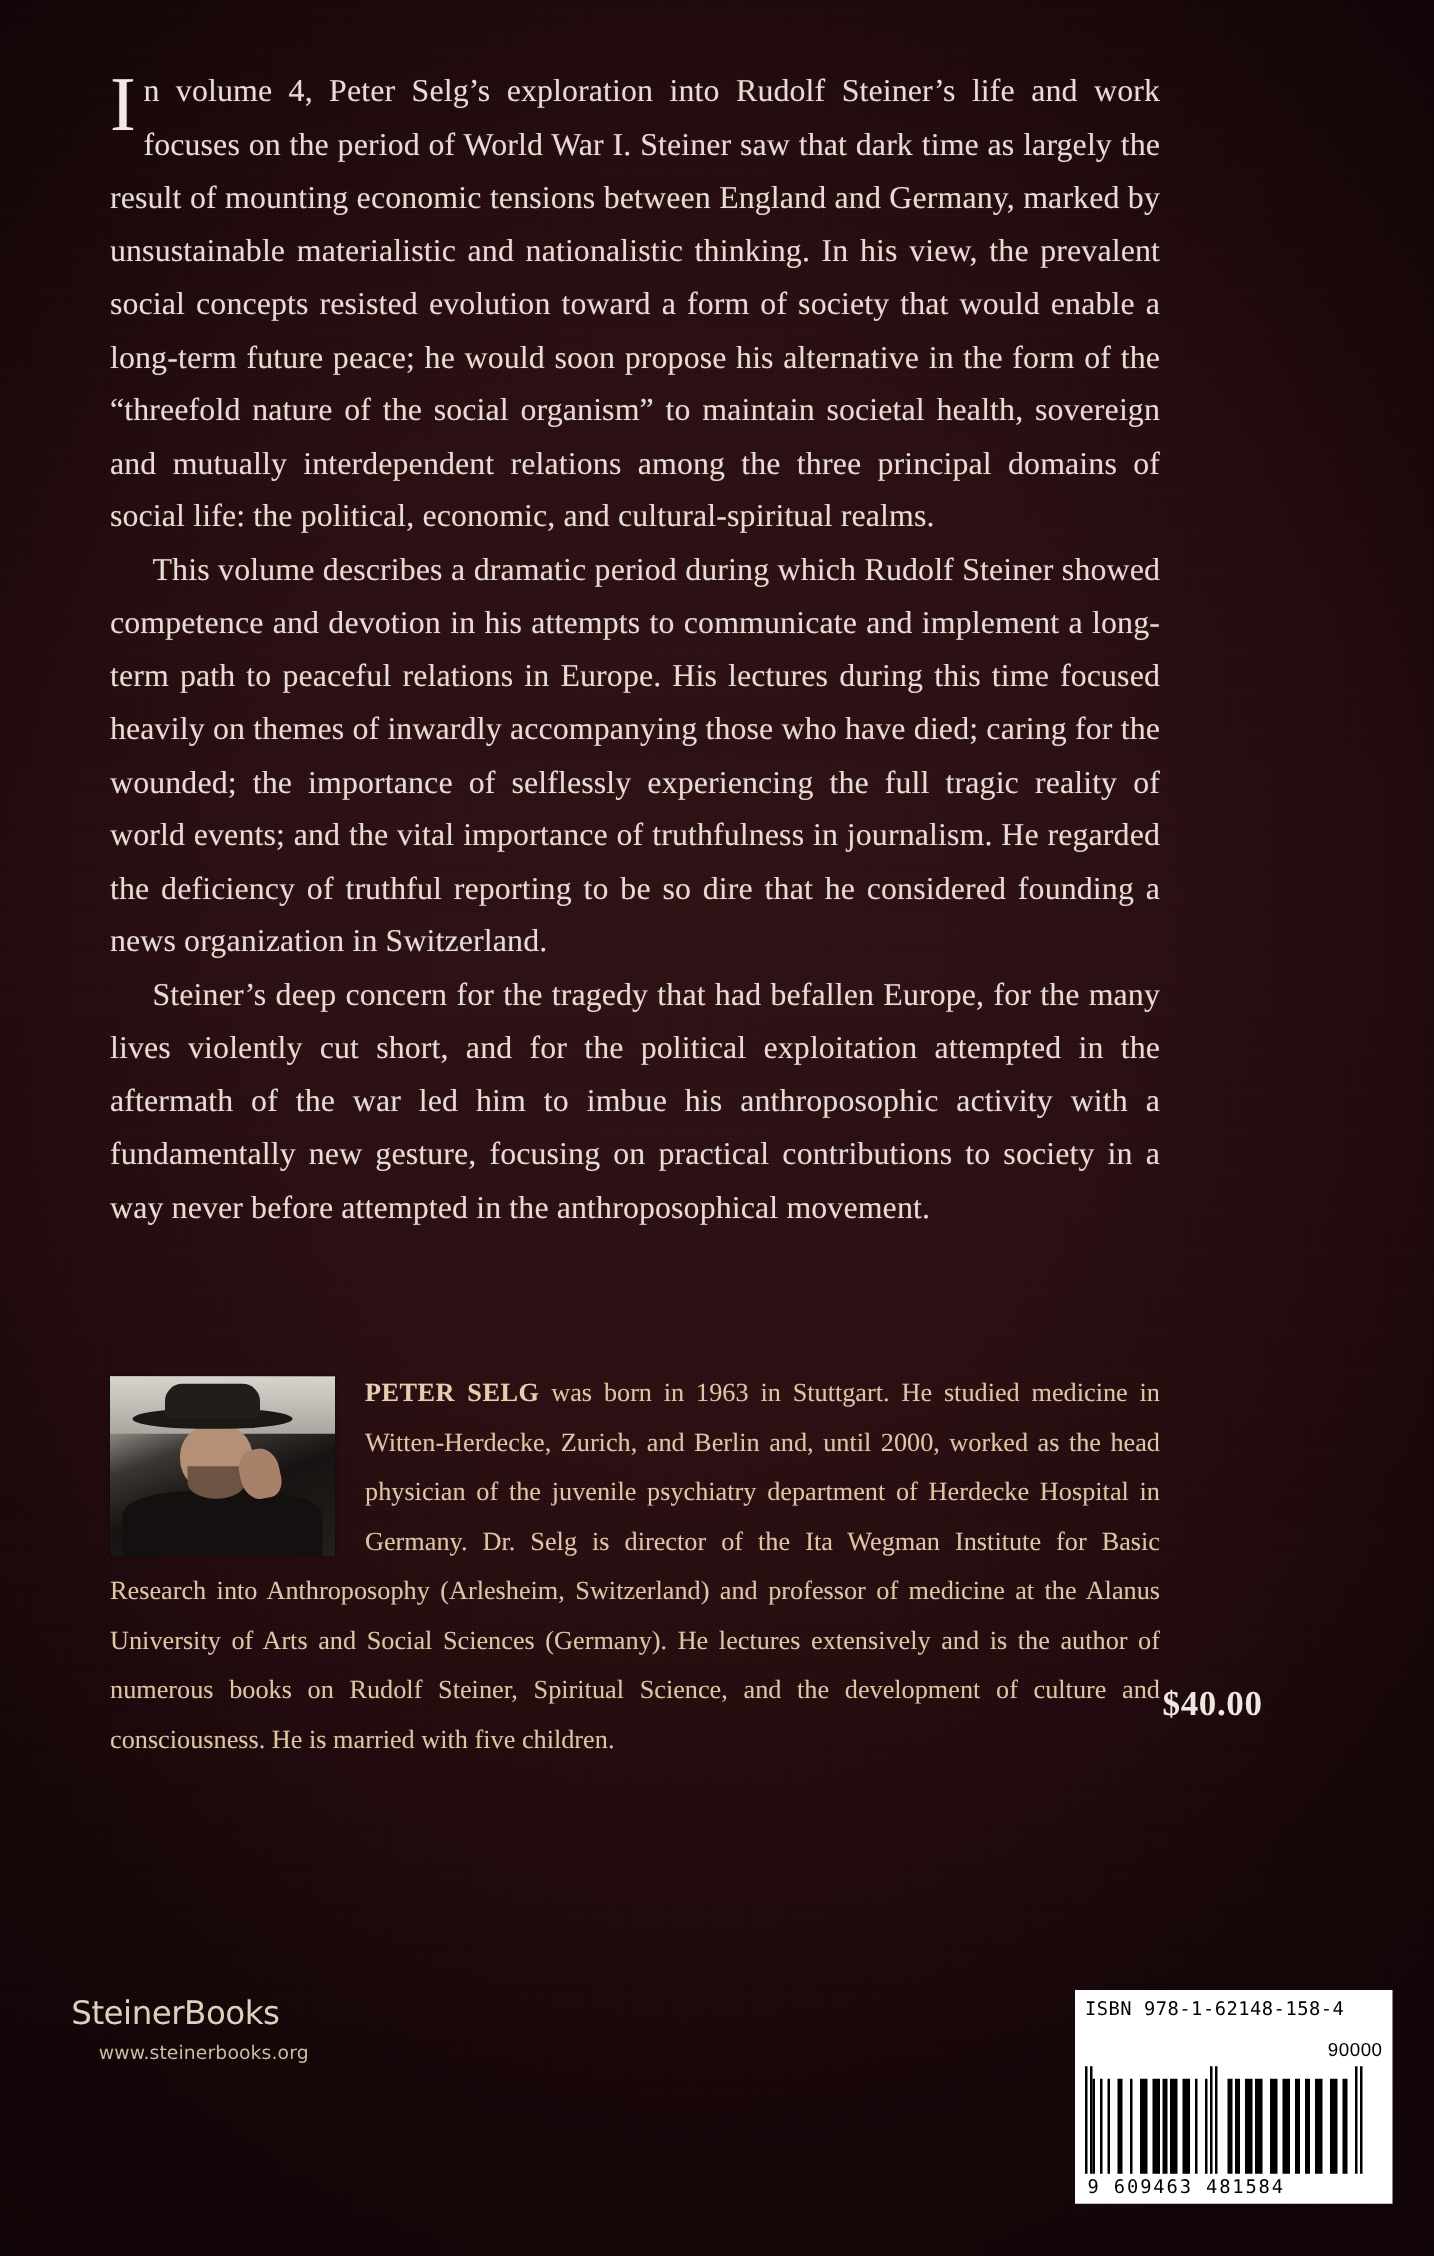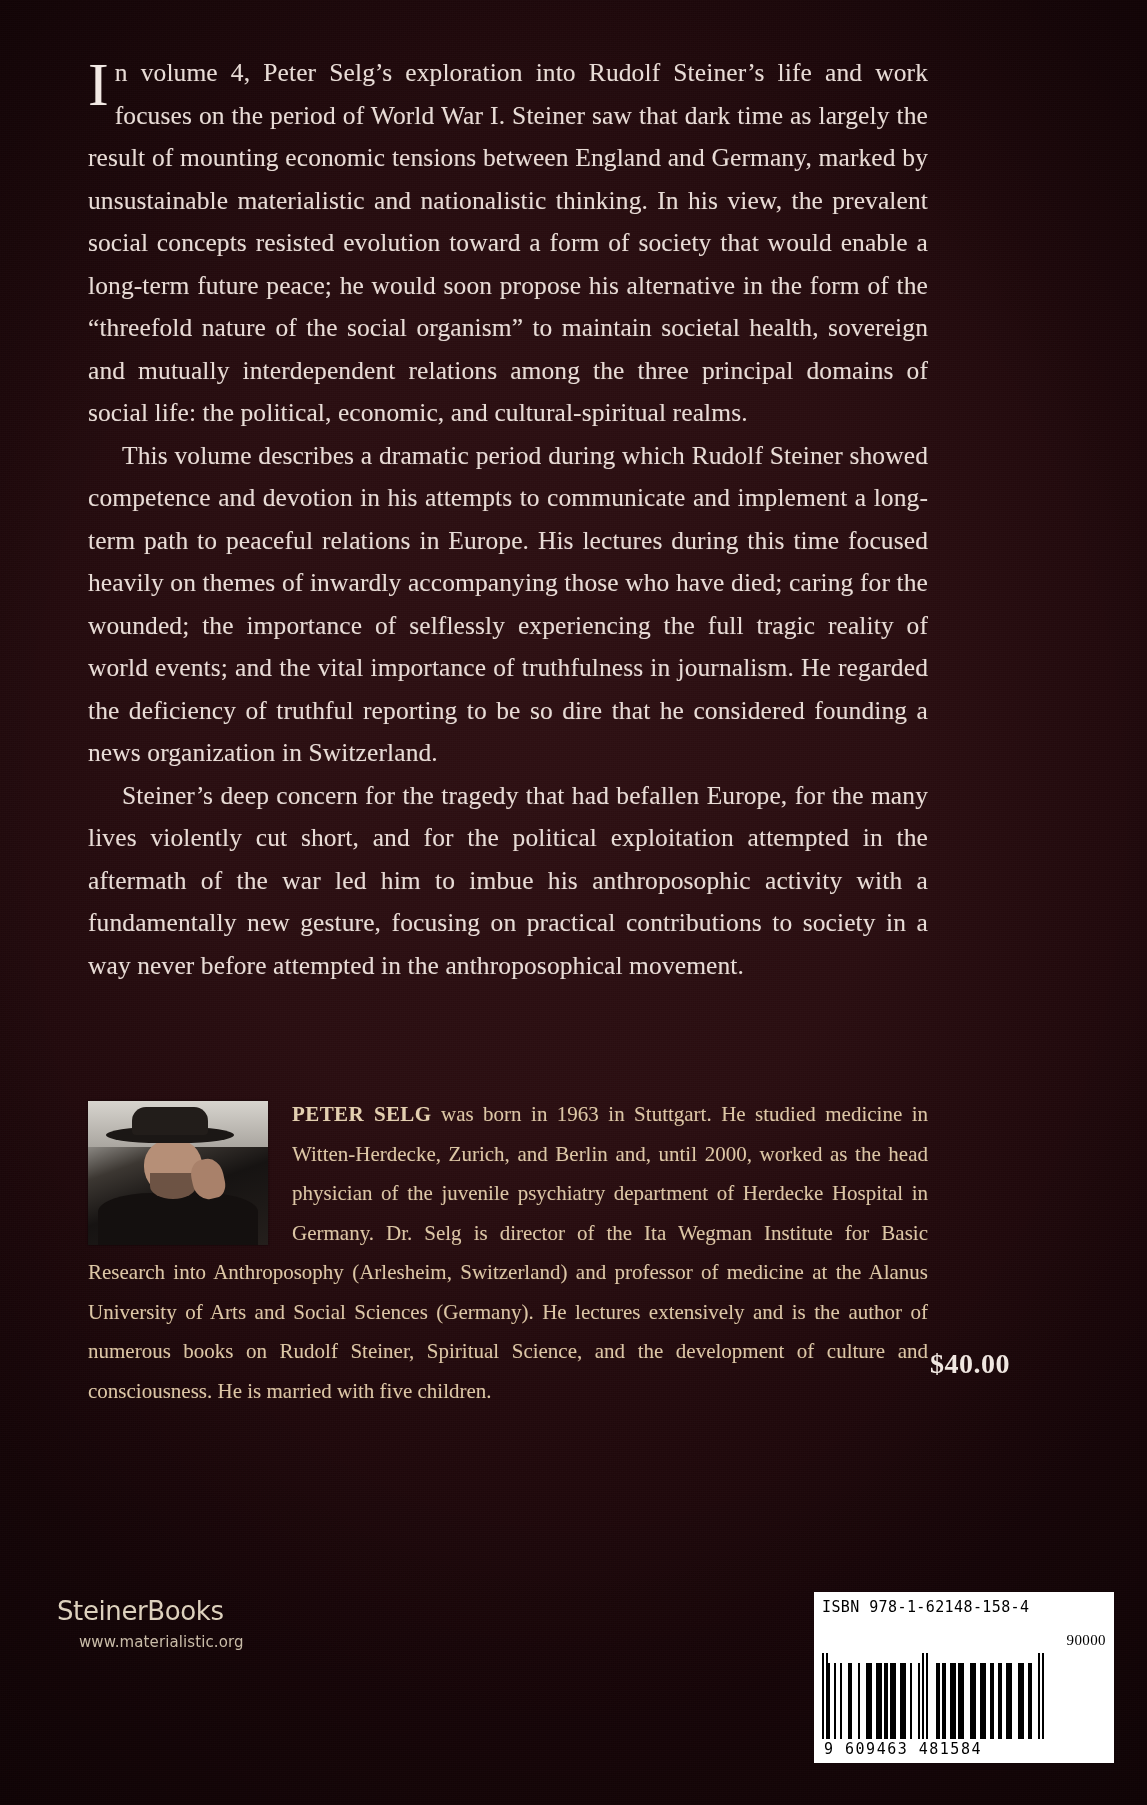"ISBN 978-1-62148-158-4" .barcode-box { width: 300px -> 254px }
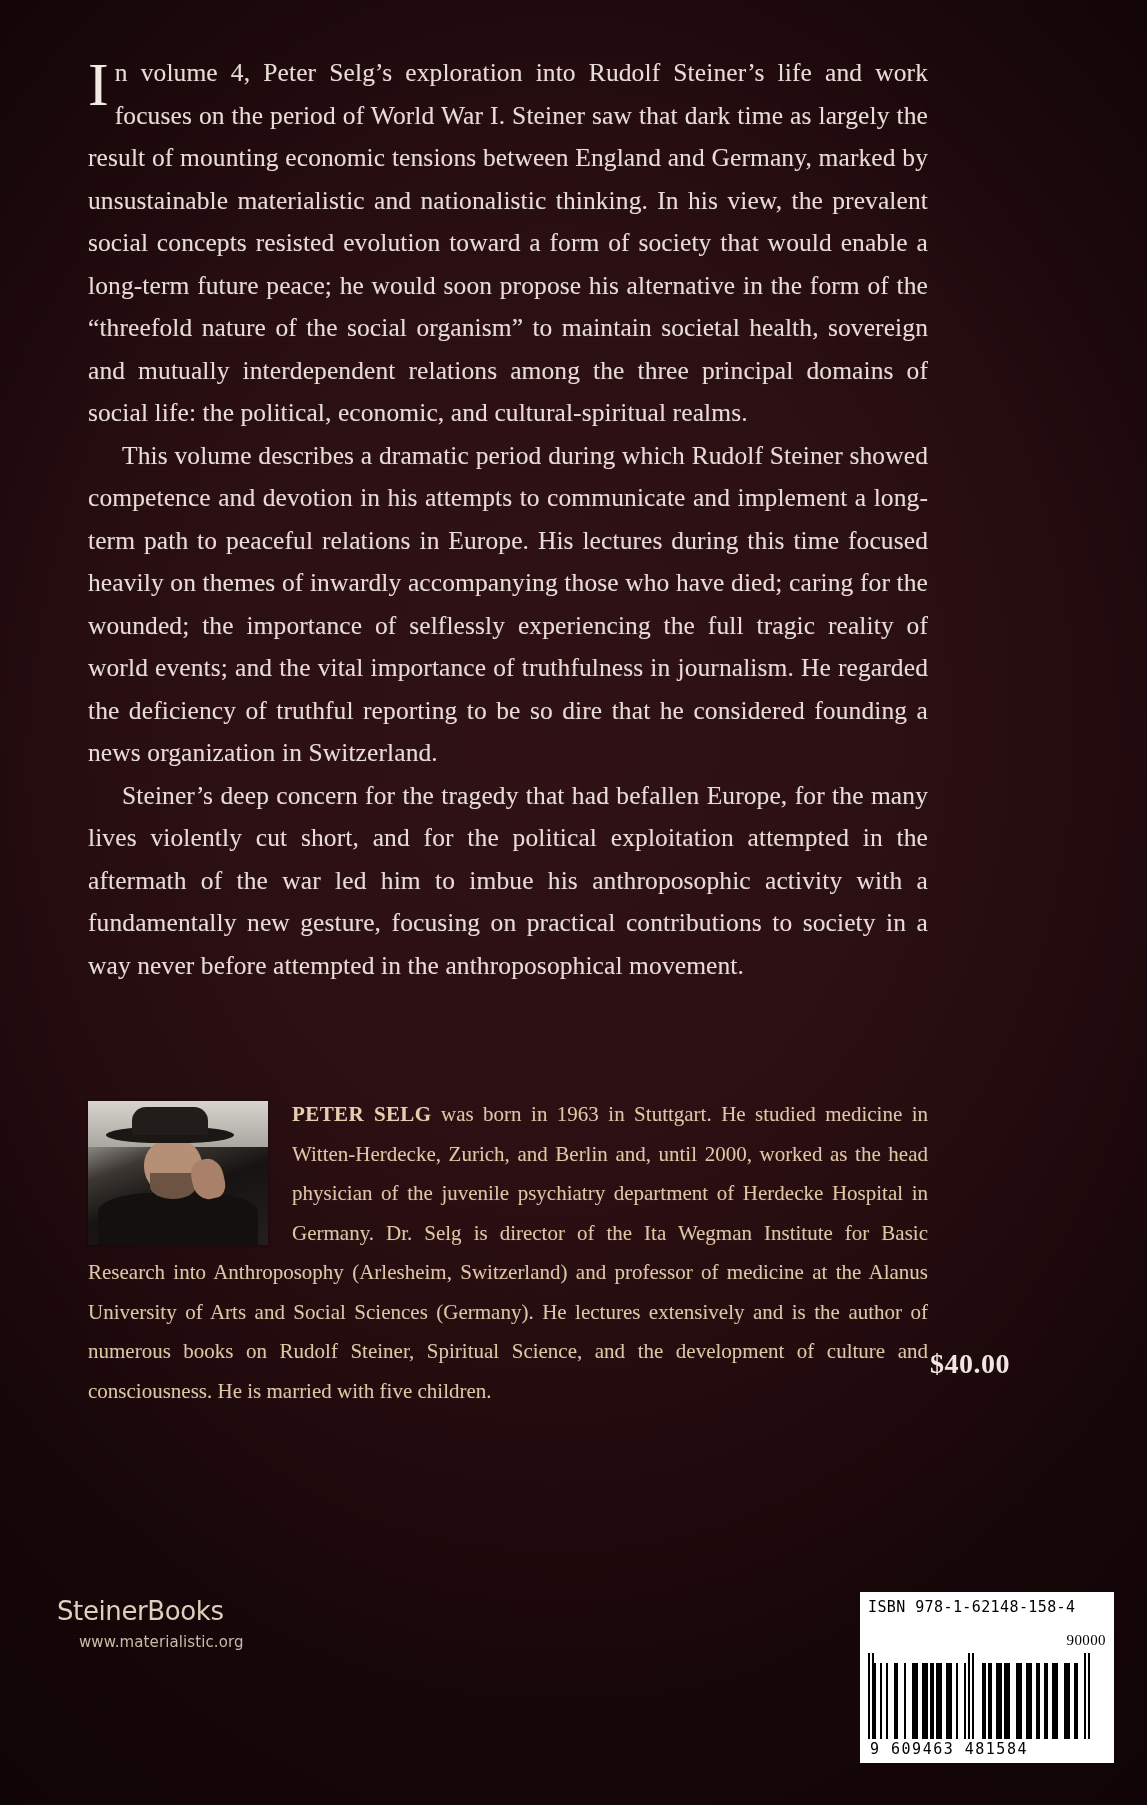"www.materialistic.org" div.logo-url { text: www.materialistic.org -> www.steinerbooks.org }
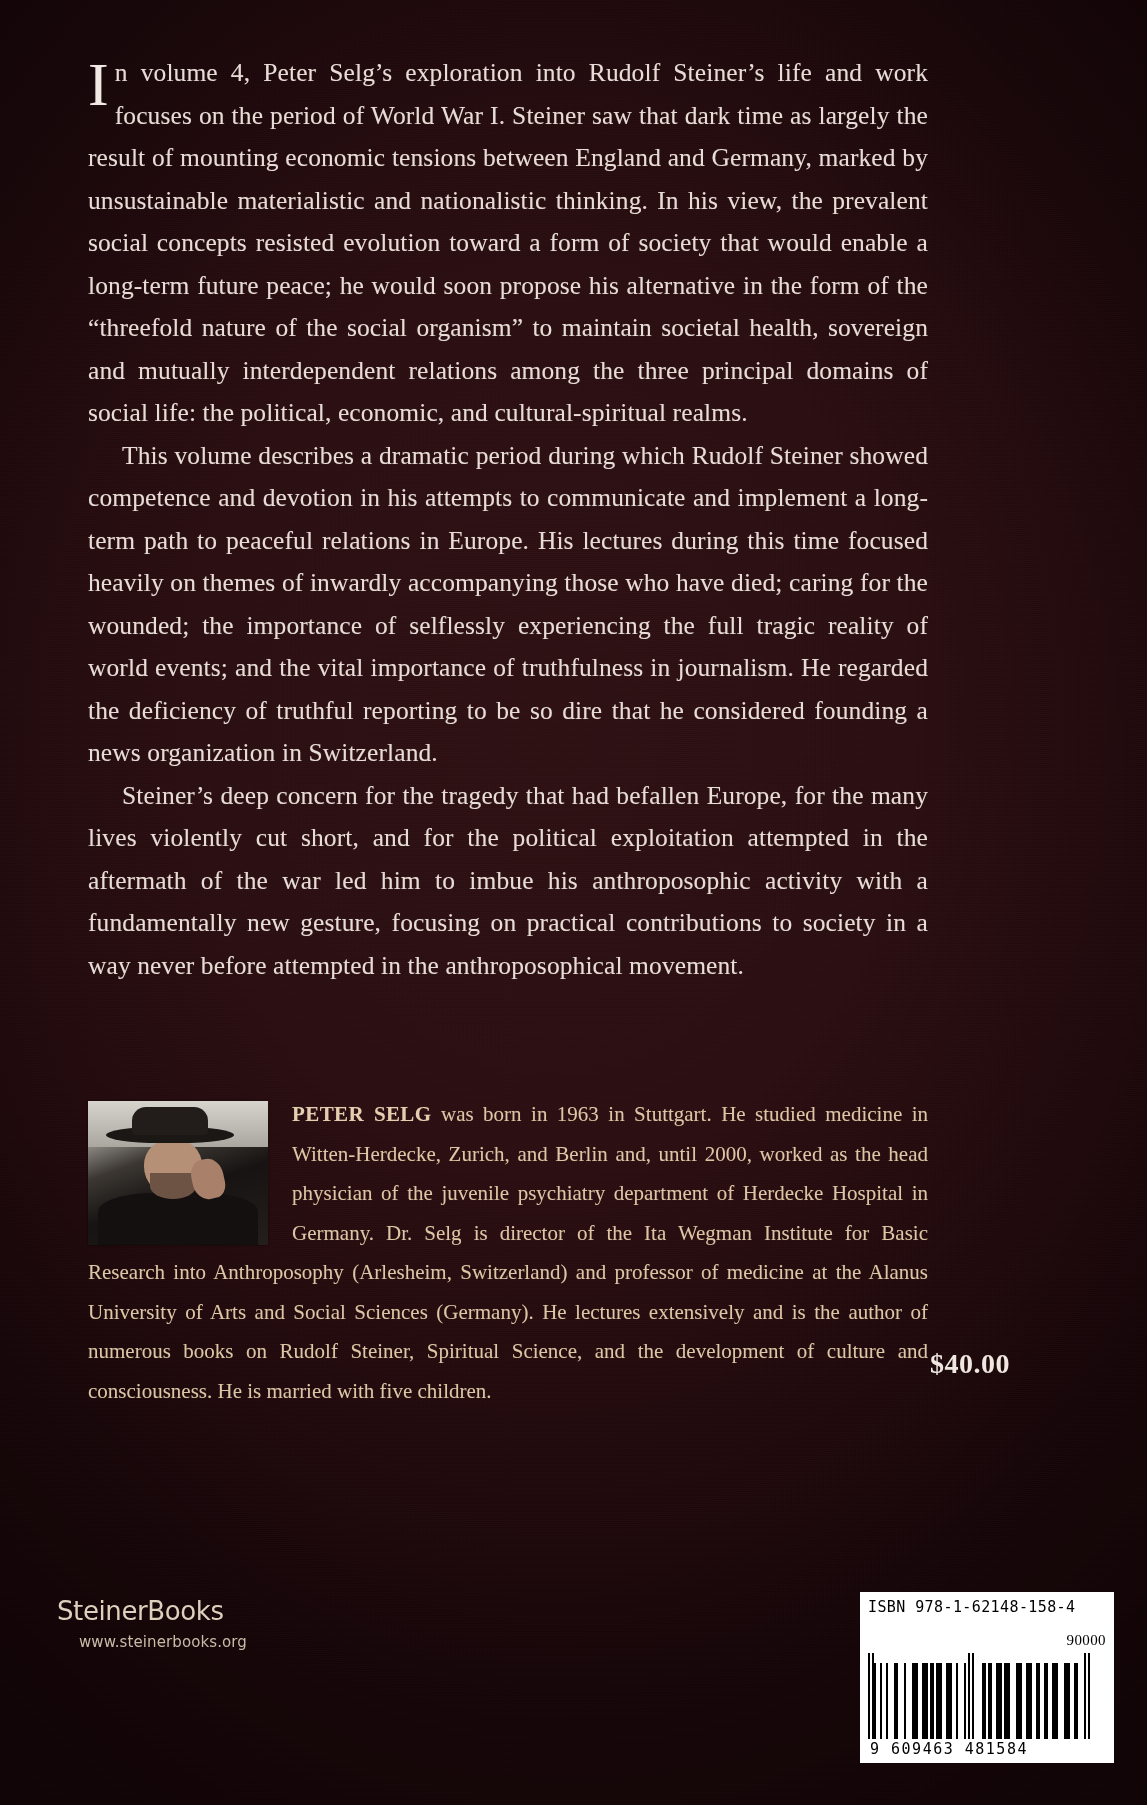"90000" .isbn-right { font-family: Liberation Serif, serif -> Liberation Sans, sans-serif }
